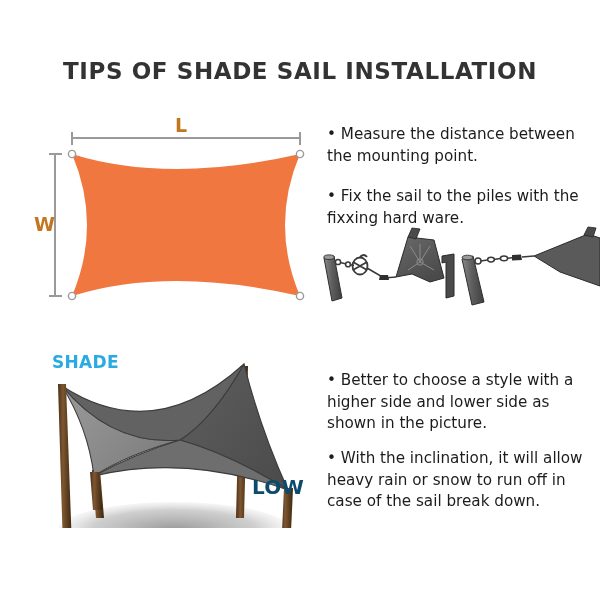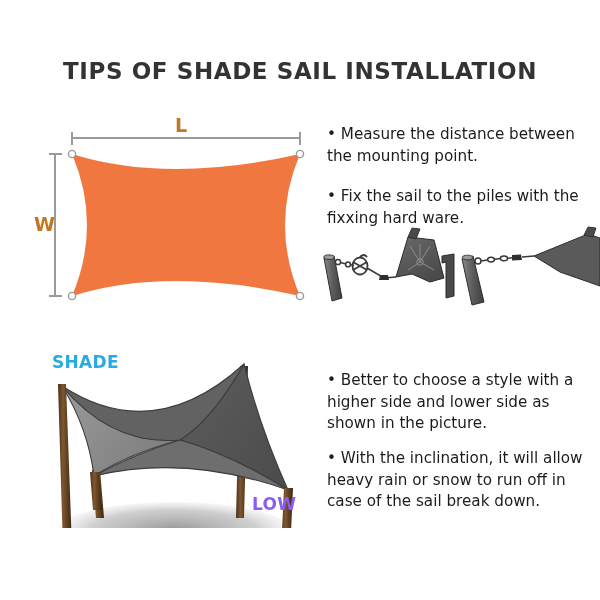"LOW" #label-LOW { color: #8b5cf6 -> #0c4a6e; font-size: 17px -> 20px; top: 494px -> 475px }
